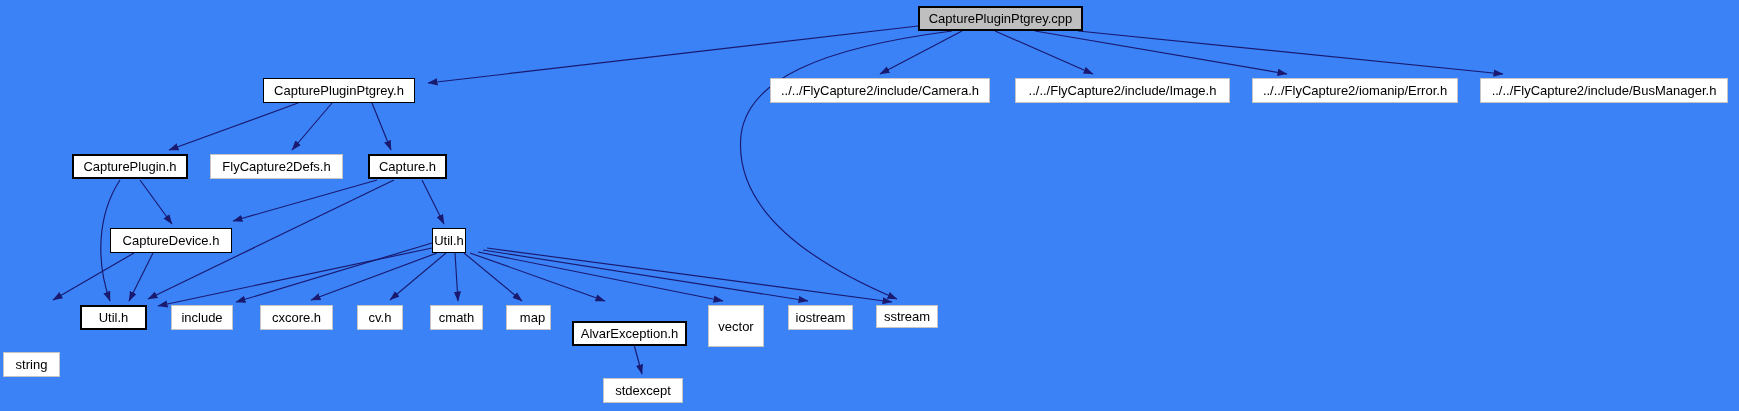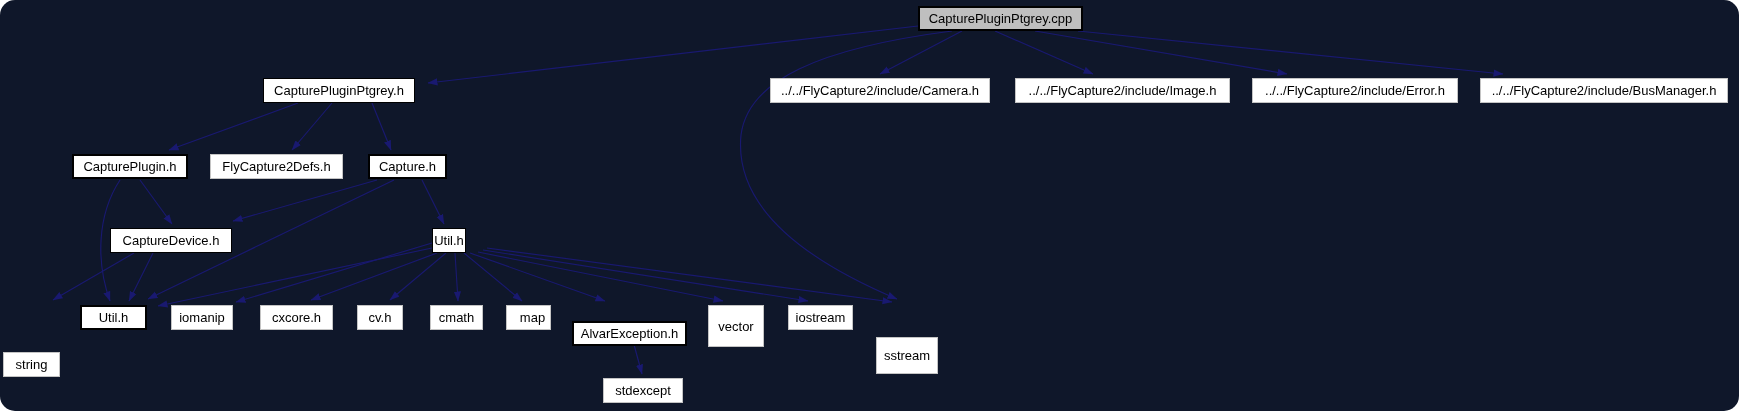"CapturePluginPtgrey.cpp" .canvas { background: #0f172a -> #3b82f6; border-radius: 15px -> none }
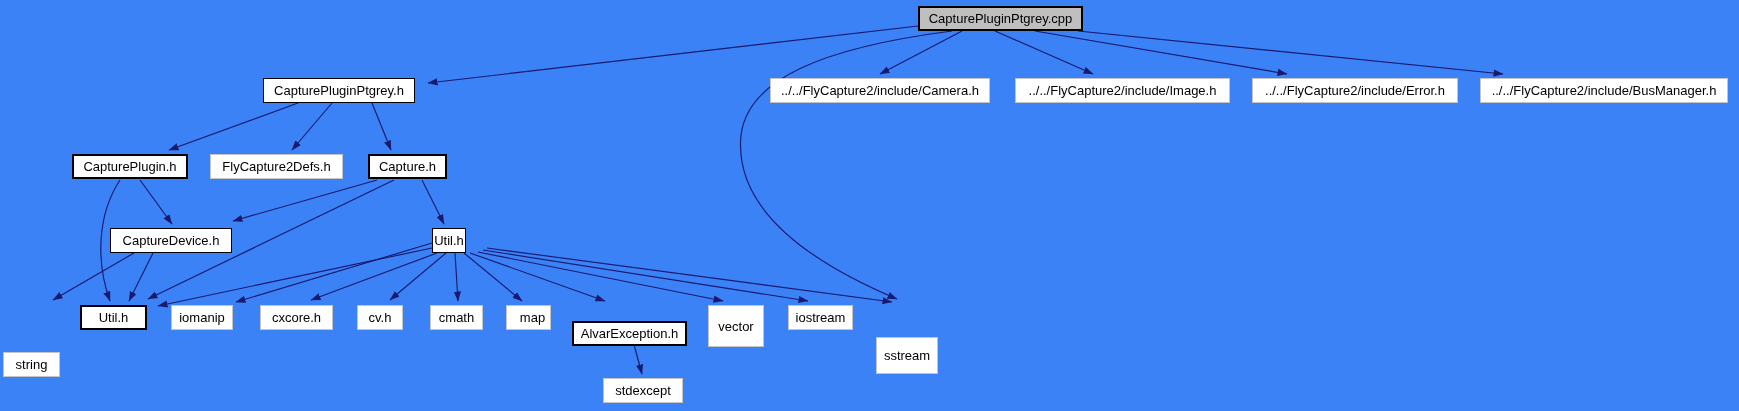"../../FlyCapture2/include/Error.h" div.node { text: ../../FlyCapture2/include/Error.h -> ../../FlyCapture2/iomanip/Error.h }
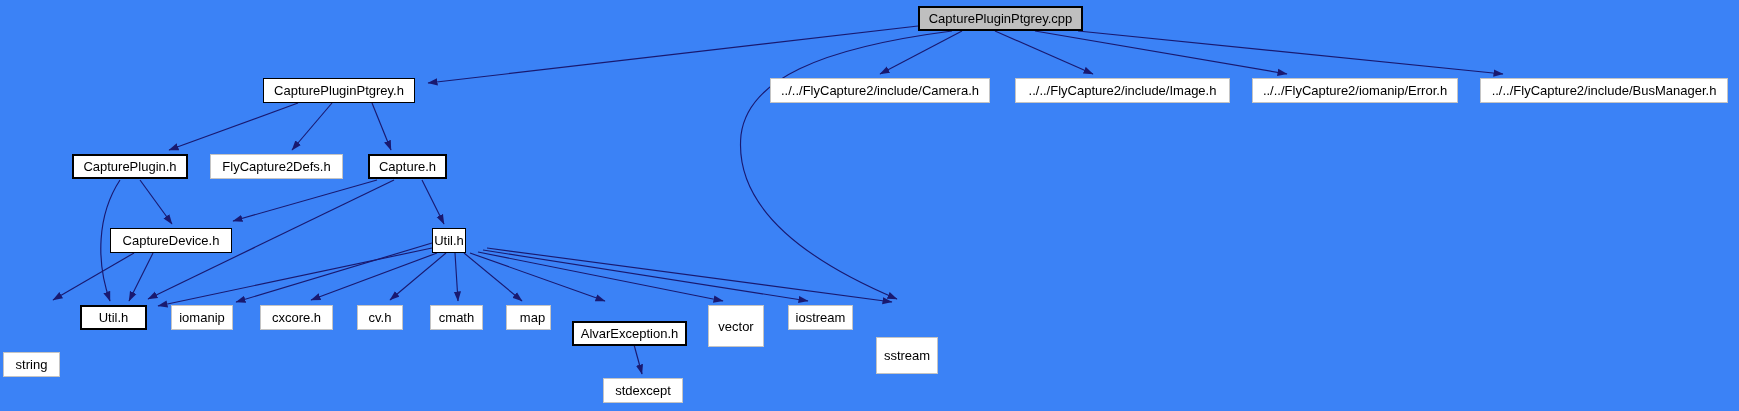"iomanip" div.node { text: iomanip -> include }
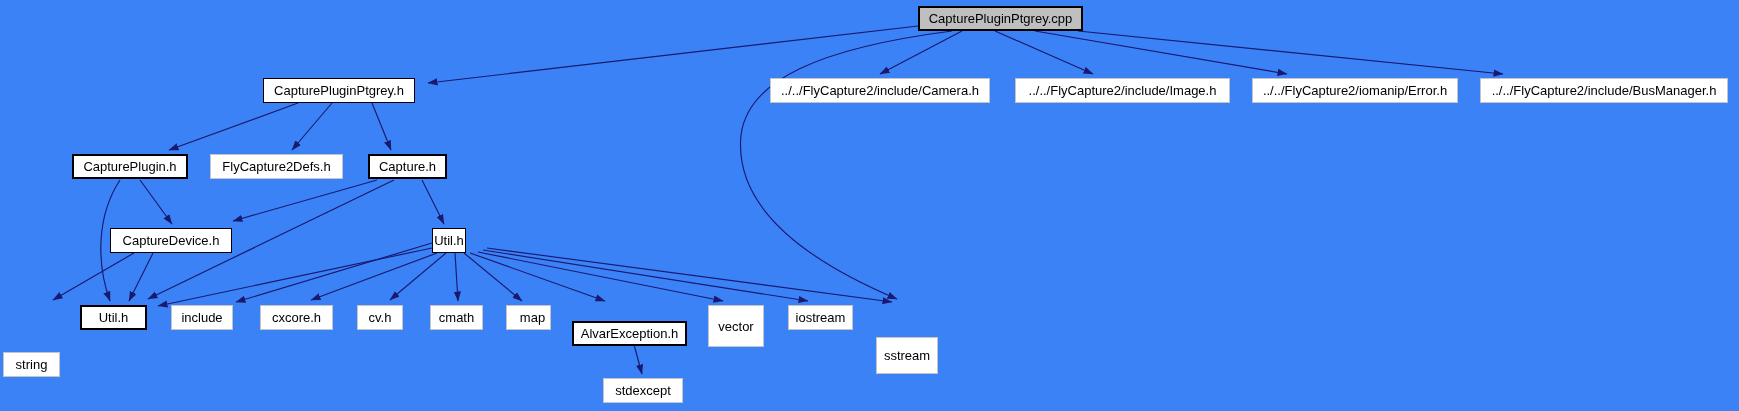"sstream" div.node { height: 37px -> 23px; margin-top: 32px -> none }
